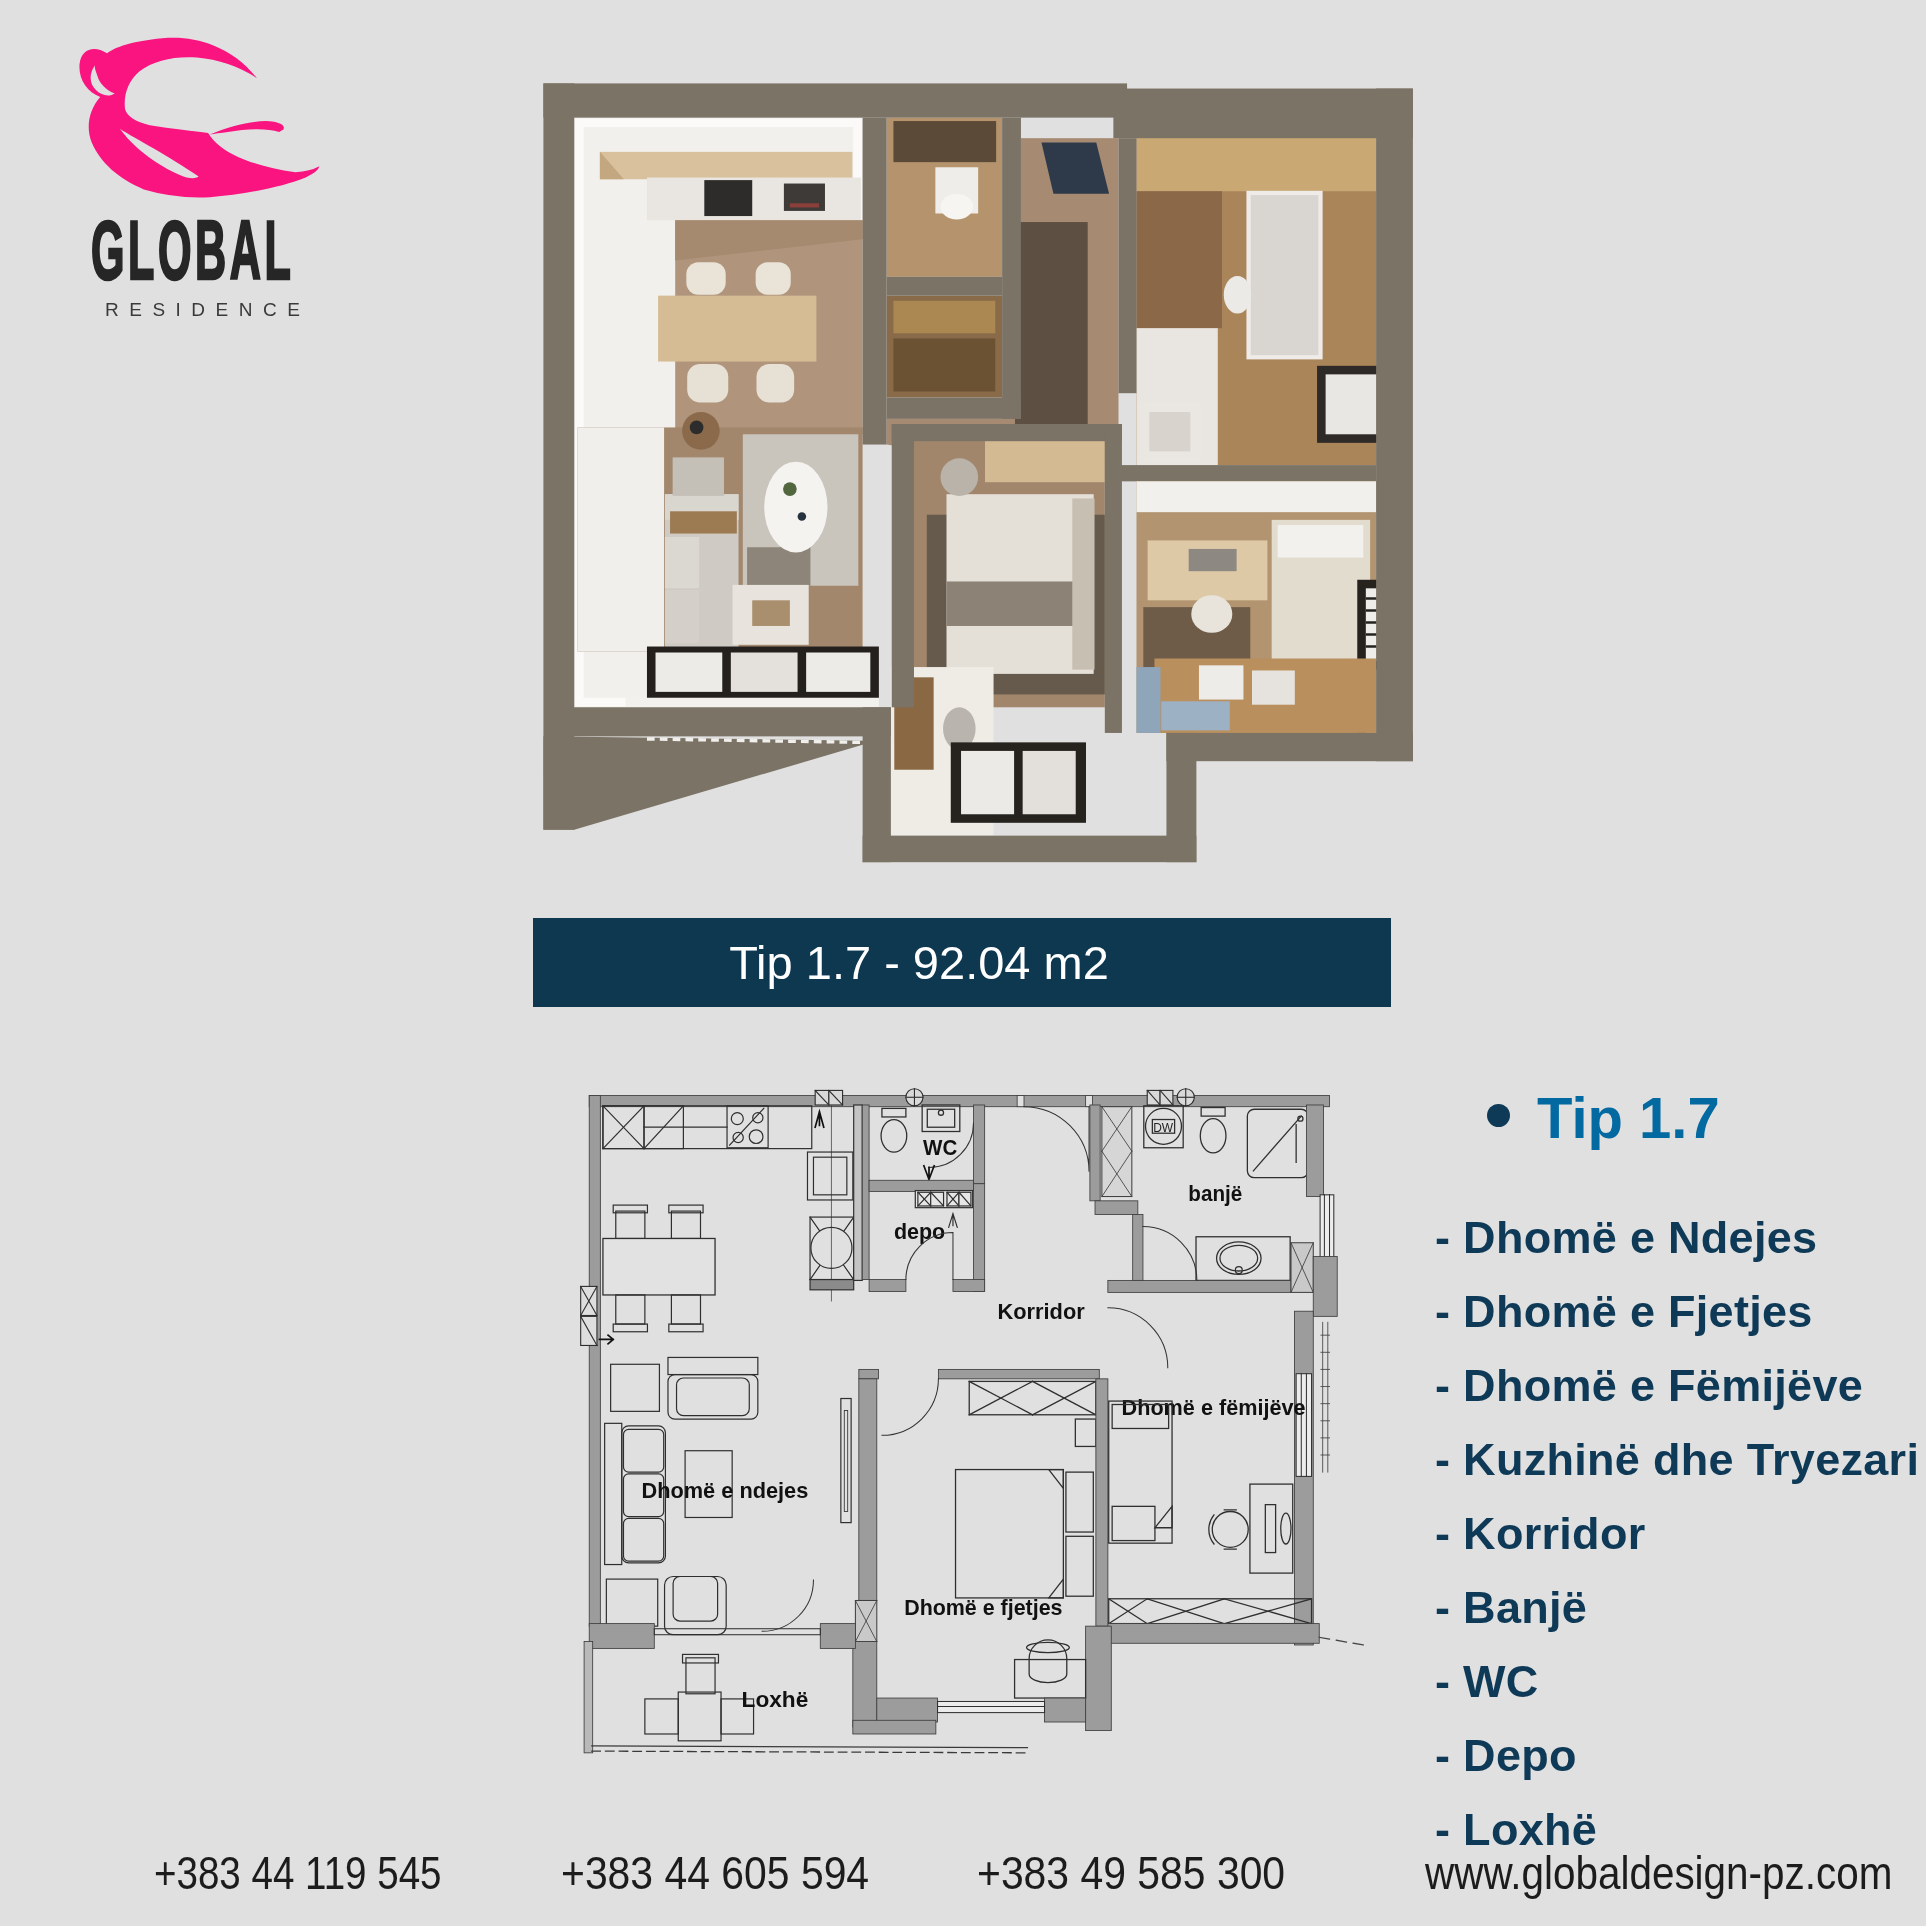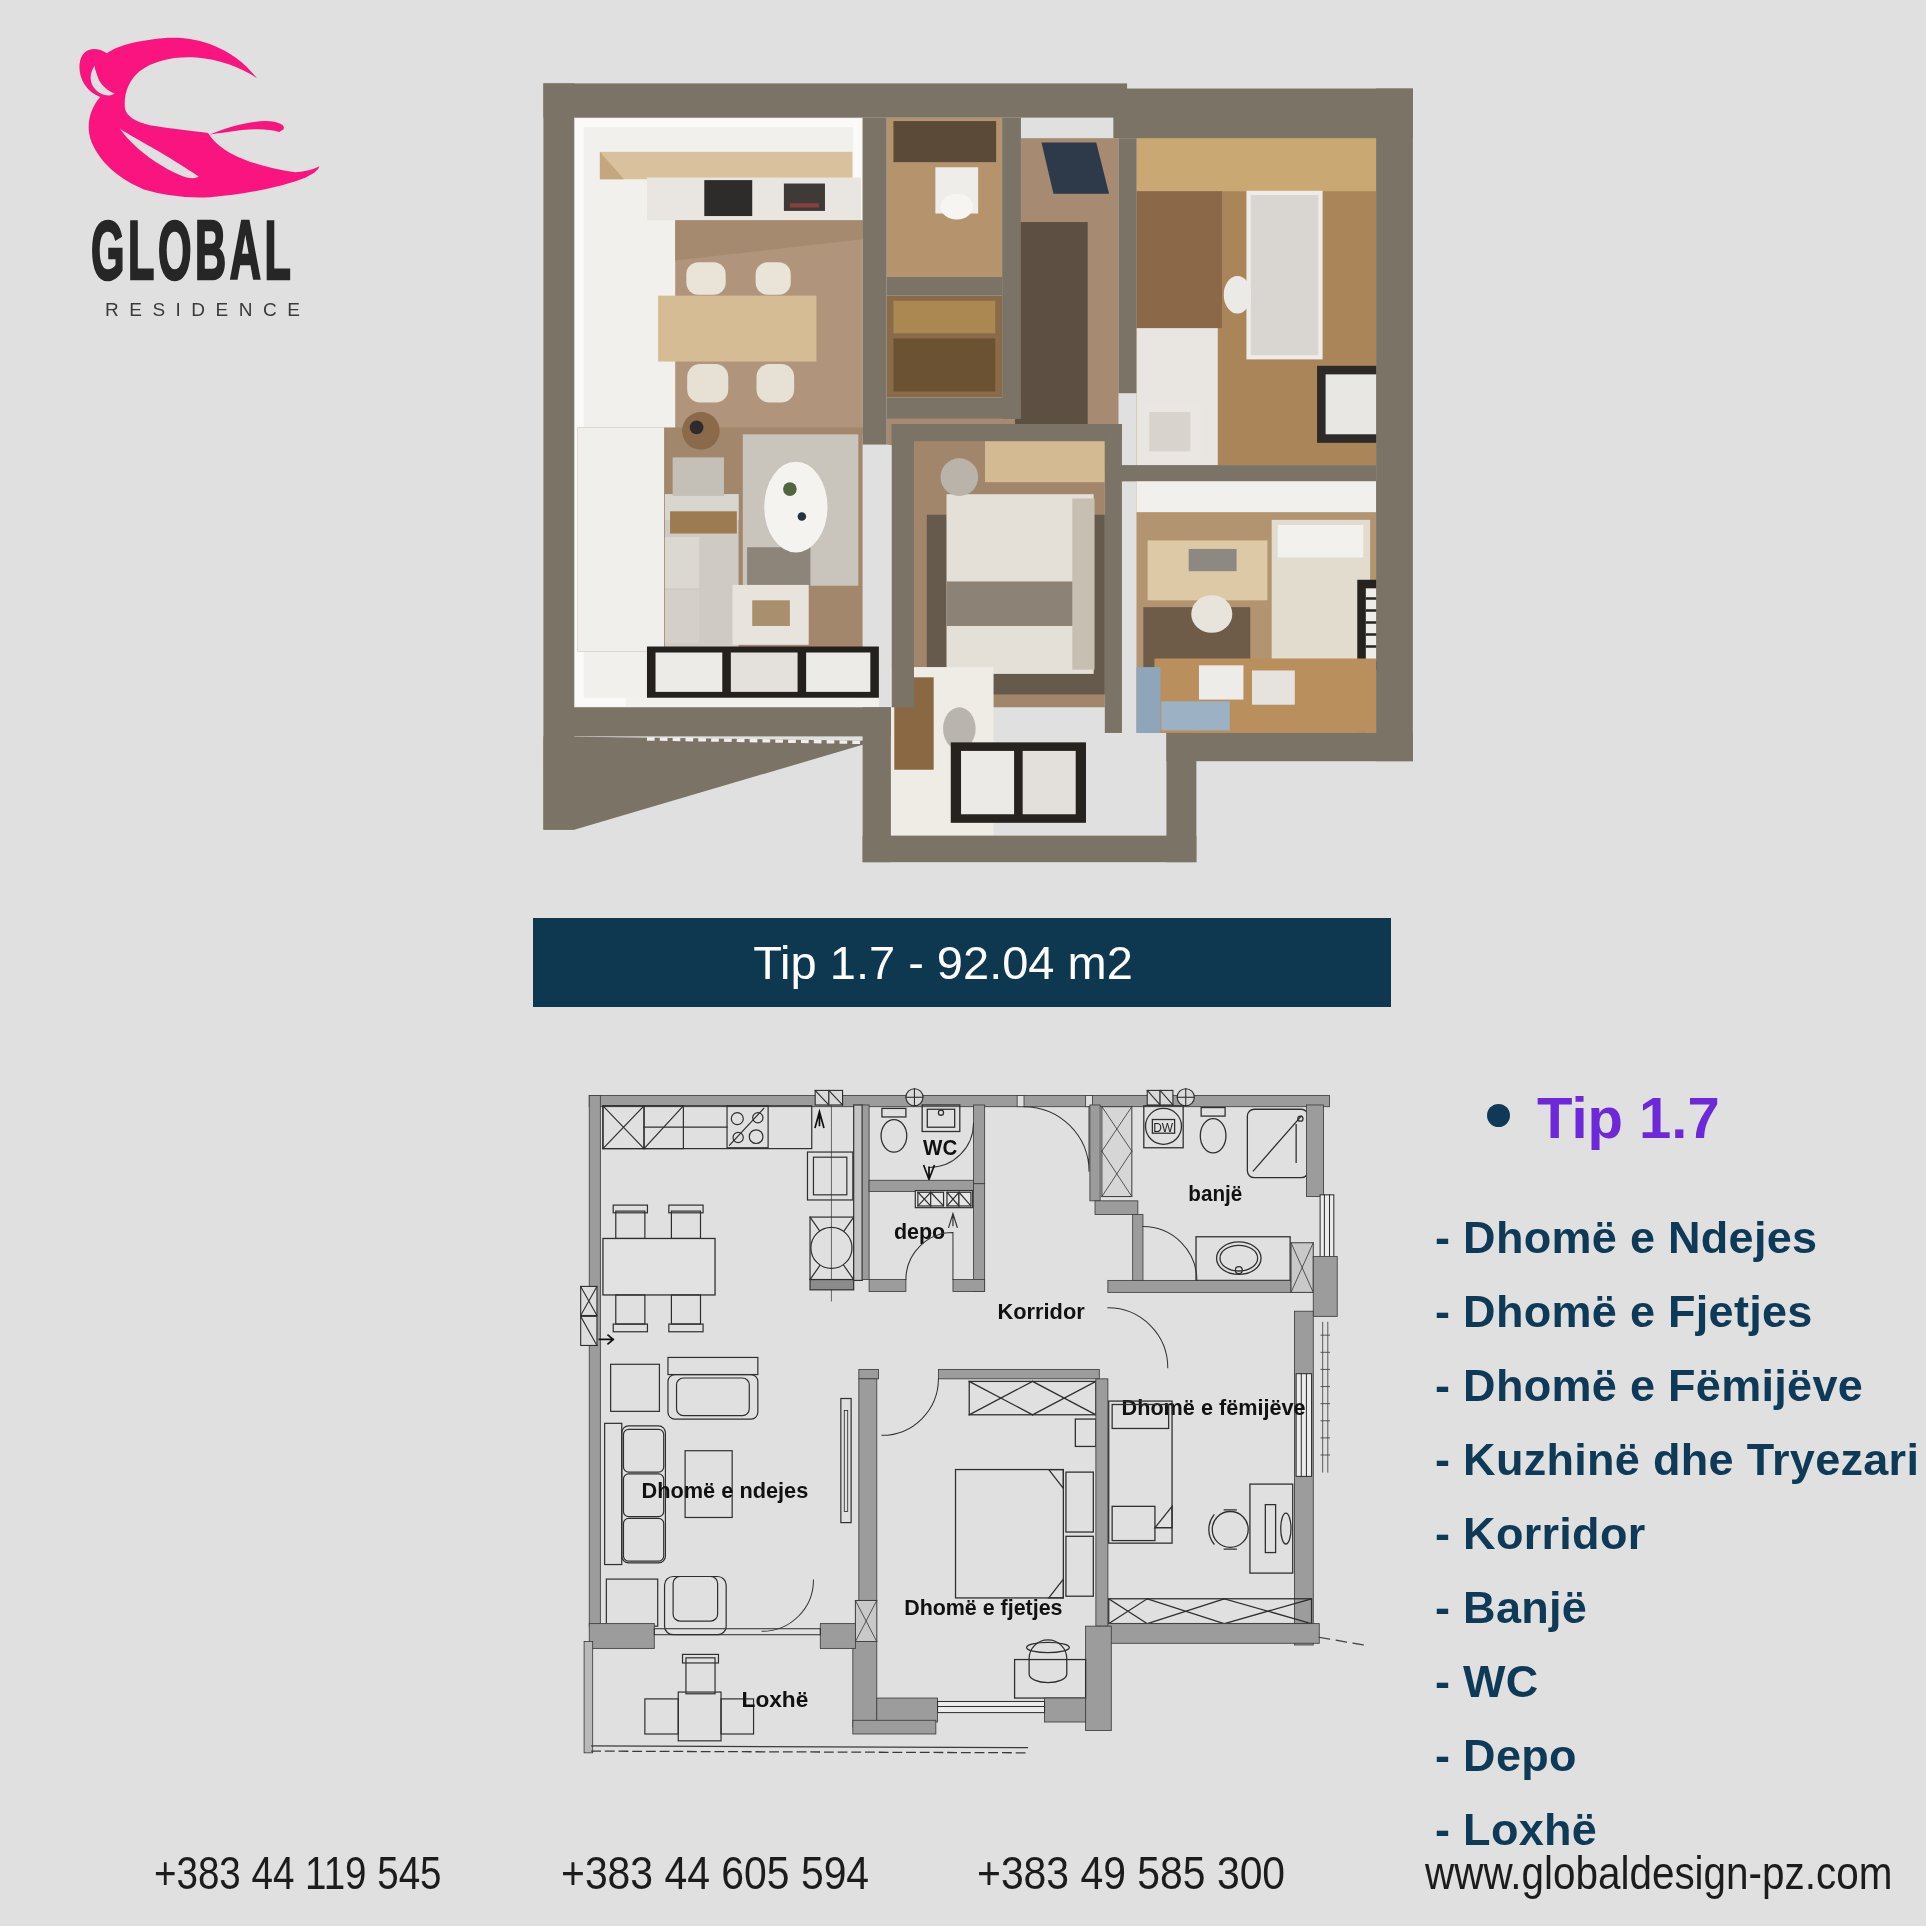"Tip 1.7 - 92.04 m2" div.abs { left: 558px -> 534px }
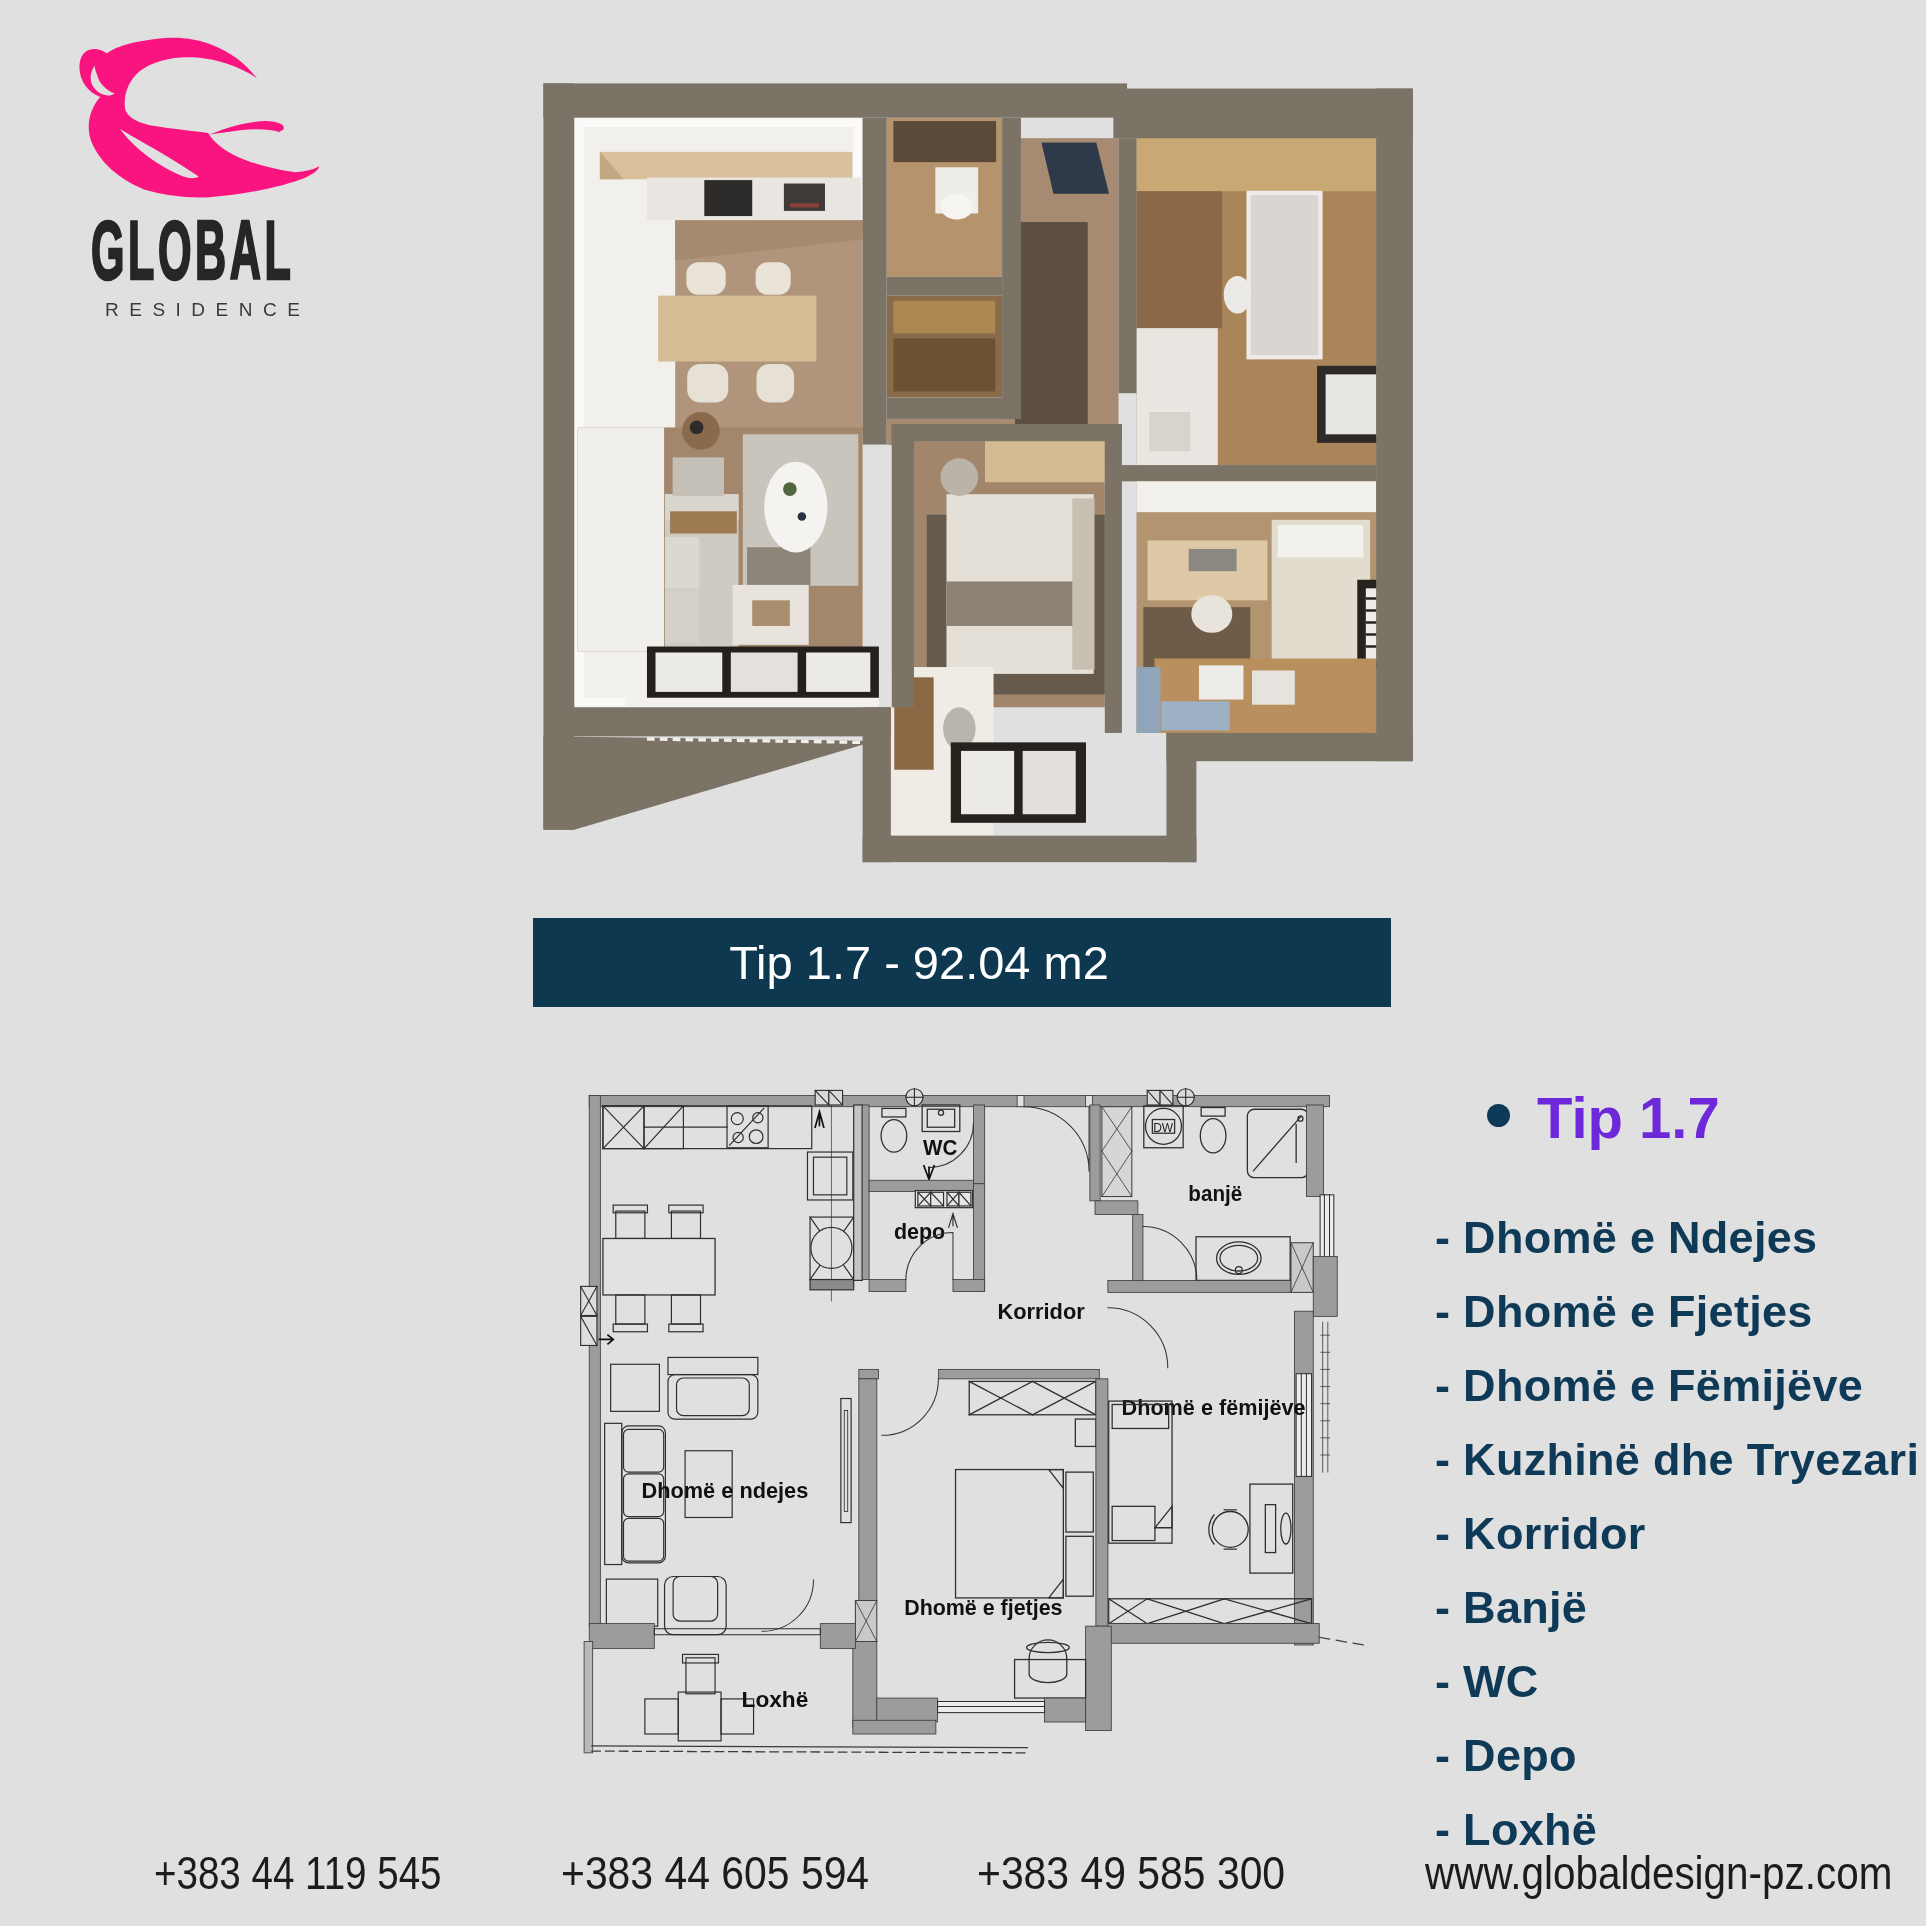"Tip 1.7" div.abs { color: #6d28d9 -> #0369a1 }
